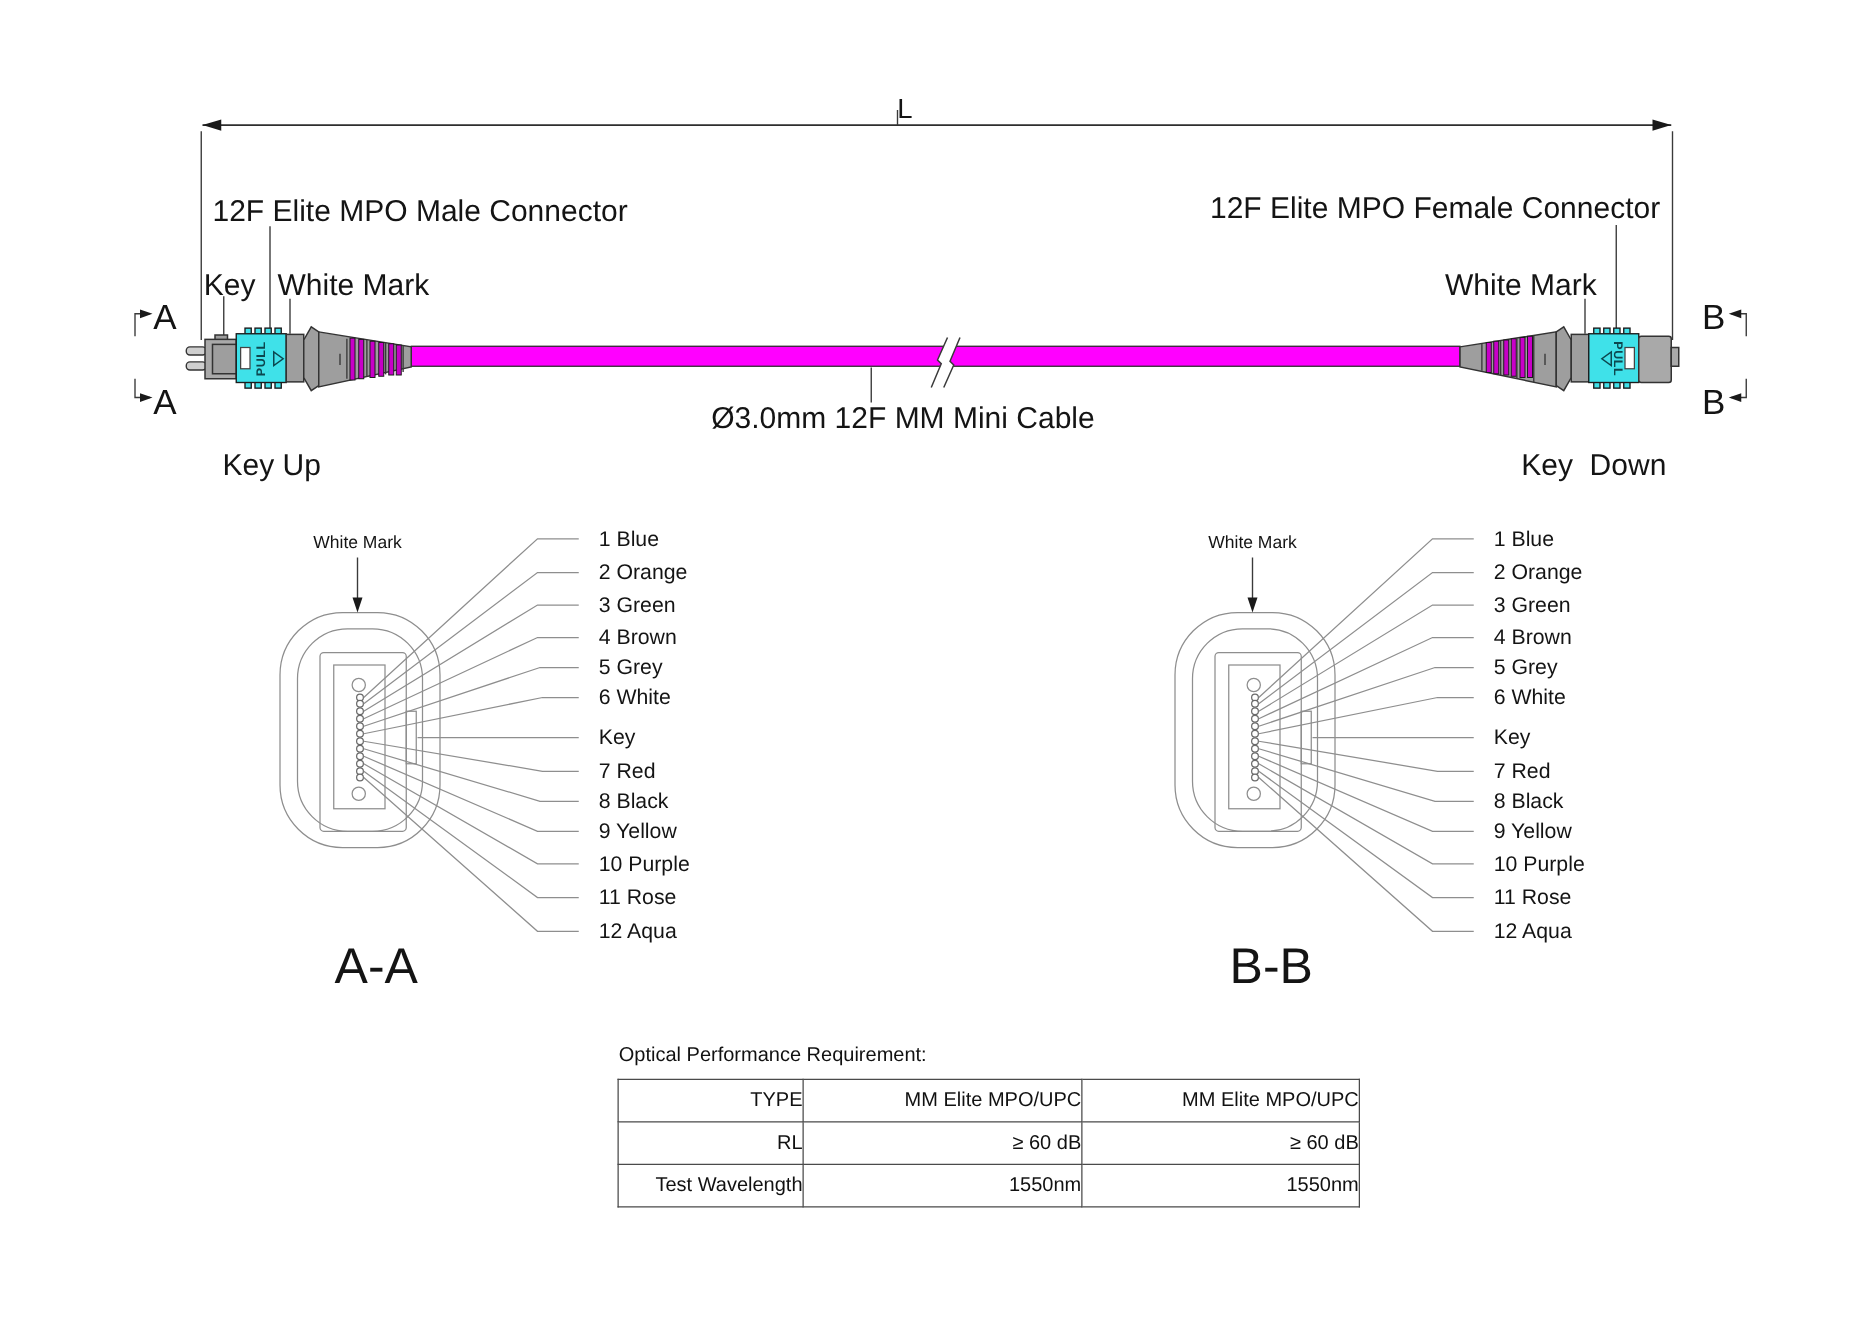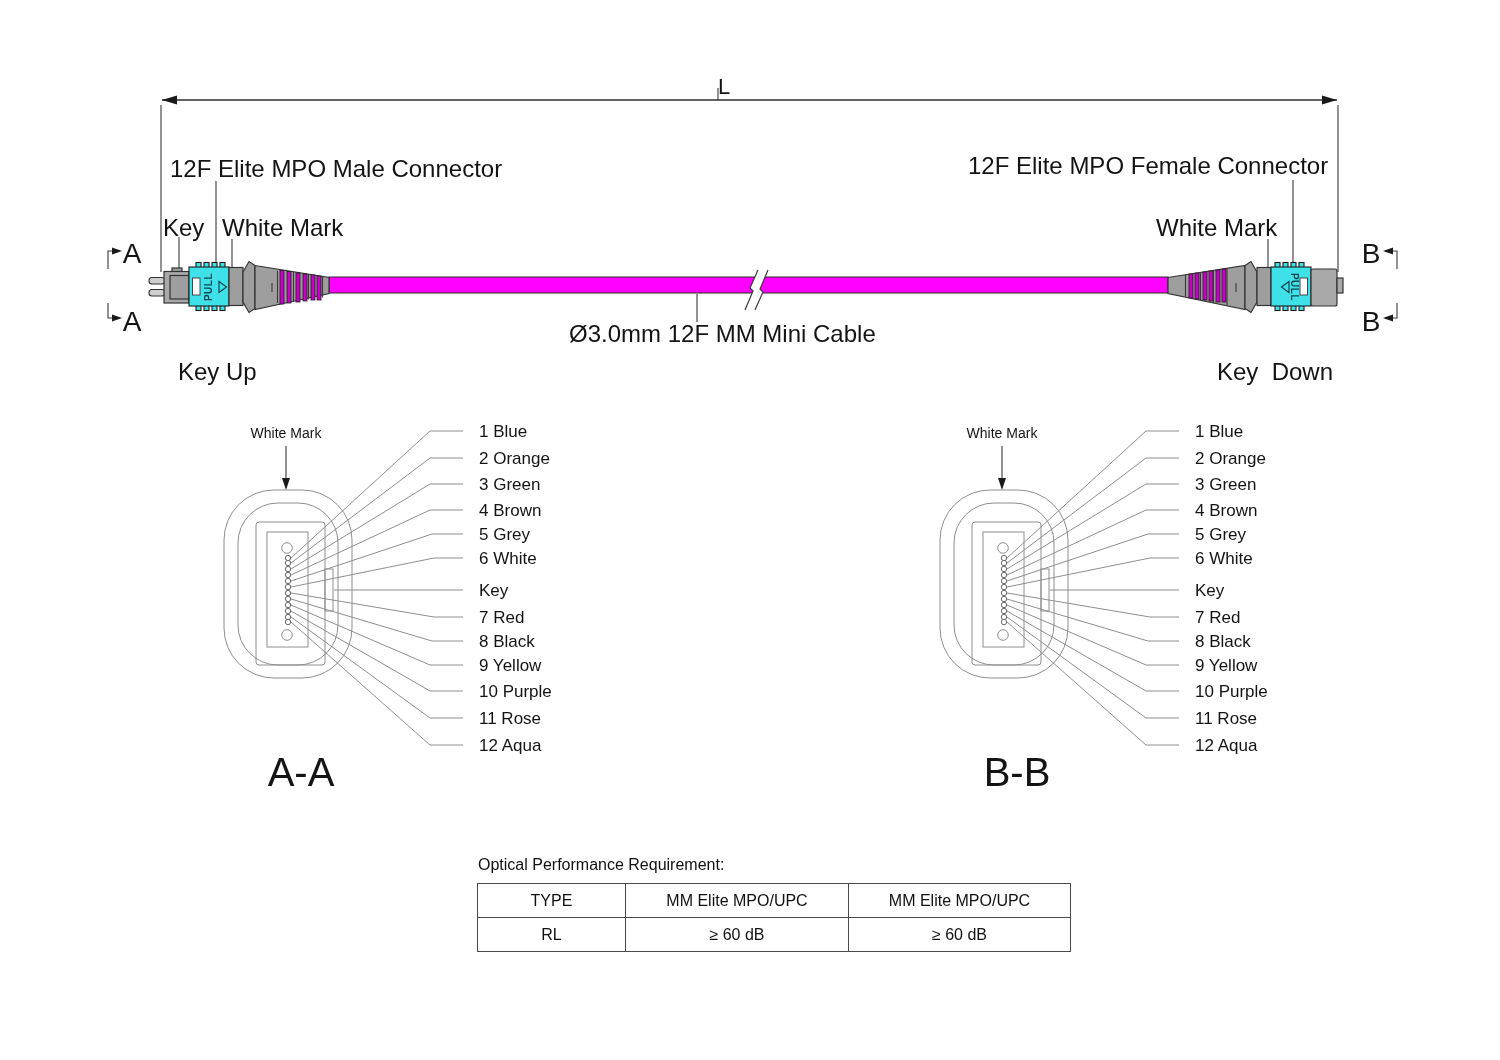"Optical Performance Requirement:" .perf { left: 477px -> 494px; margin-top: 20px -> none }
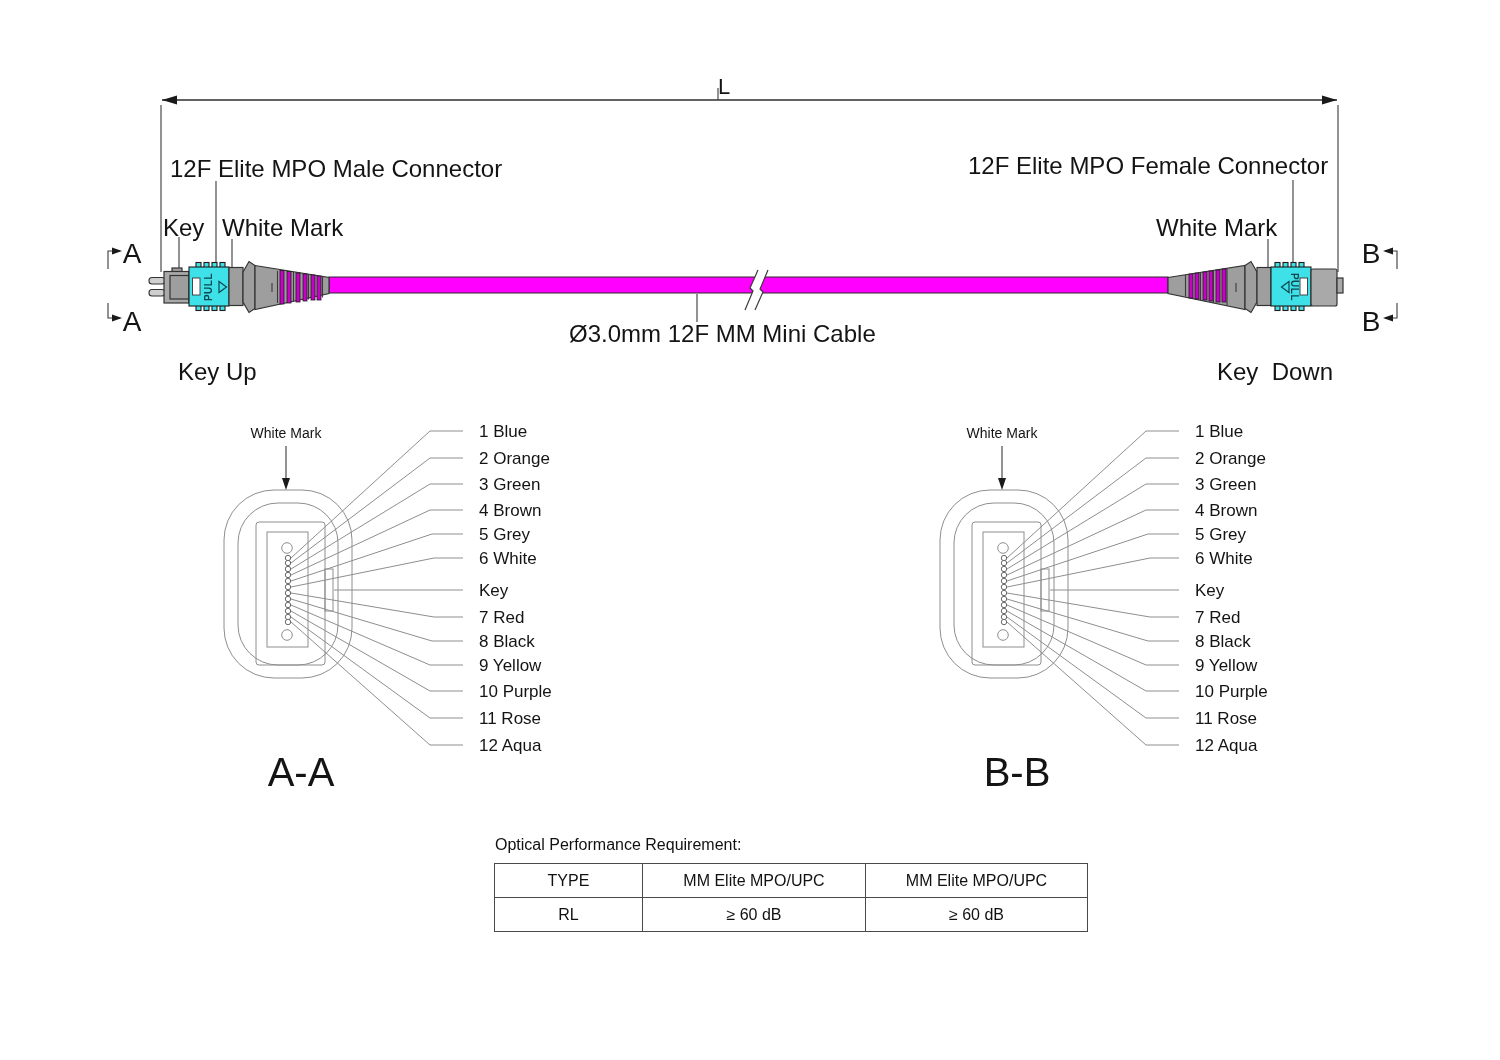"TYPE" .perf td { text-align: center -> right }
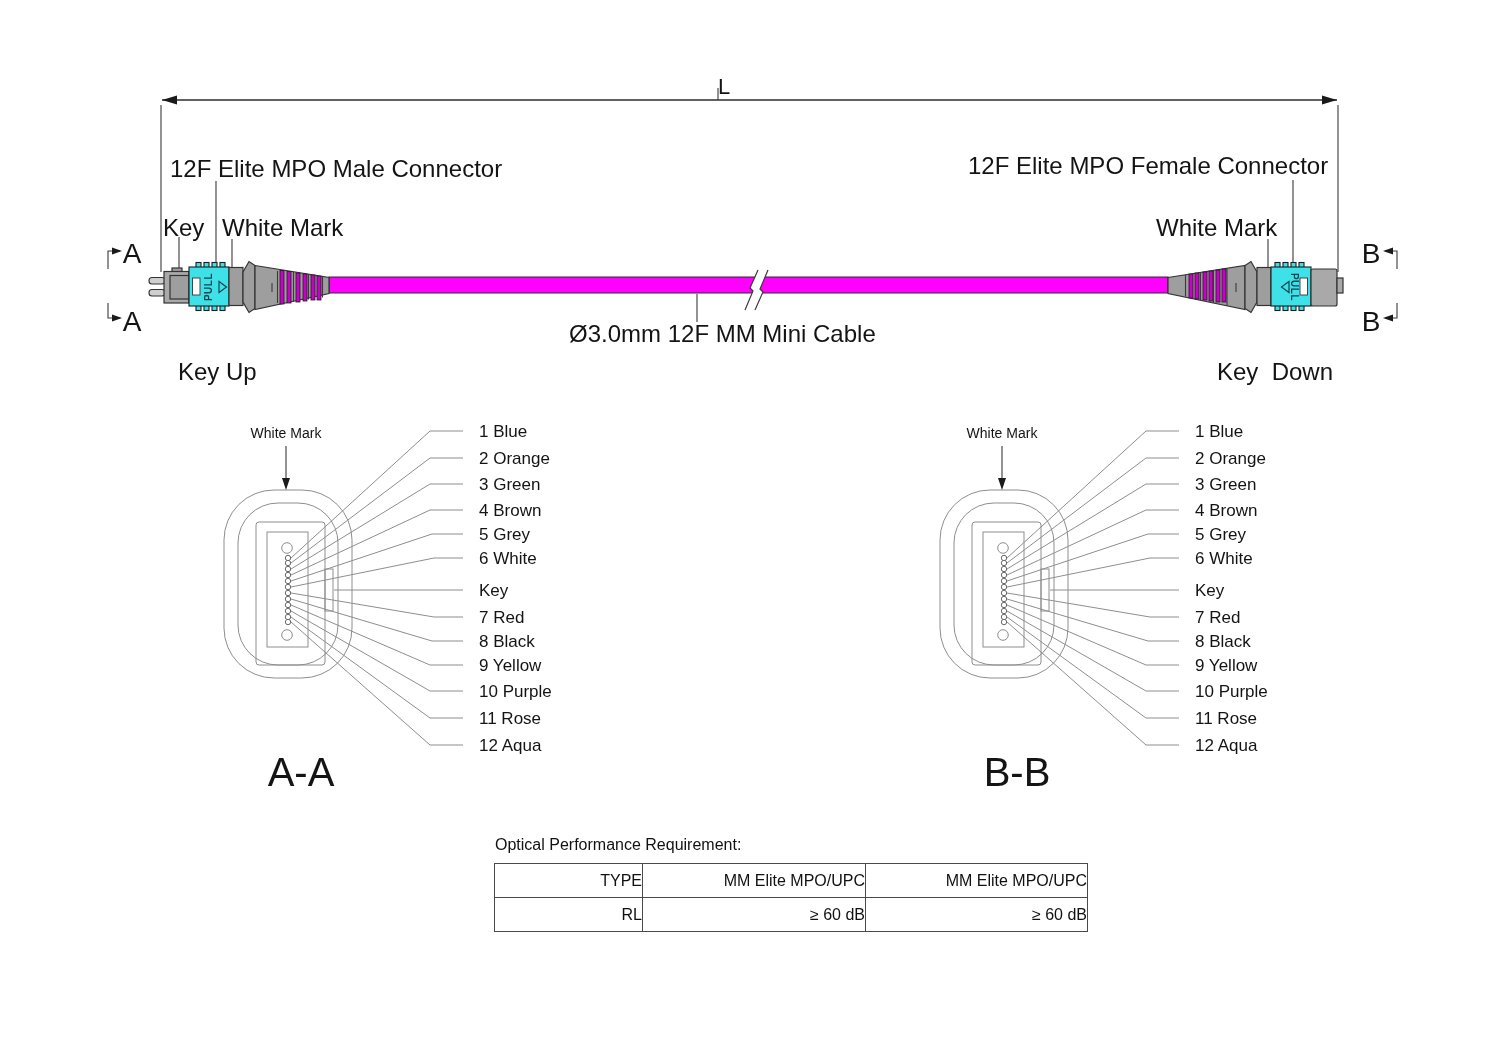"Test Wavelength" tr { html: none -> <tr> <td>Test Wavelength</td> <td>1550nm</td> <td>1550nm</td> </tr> }
